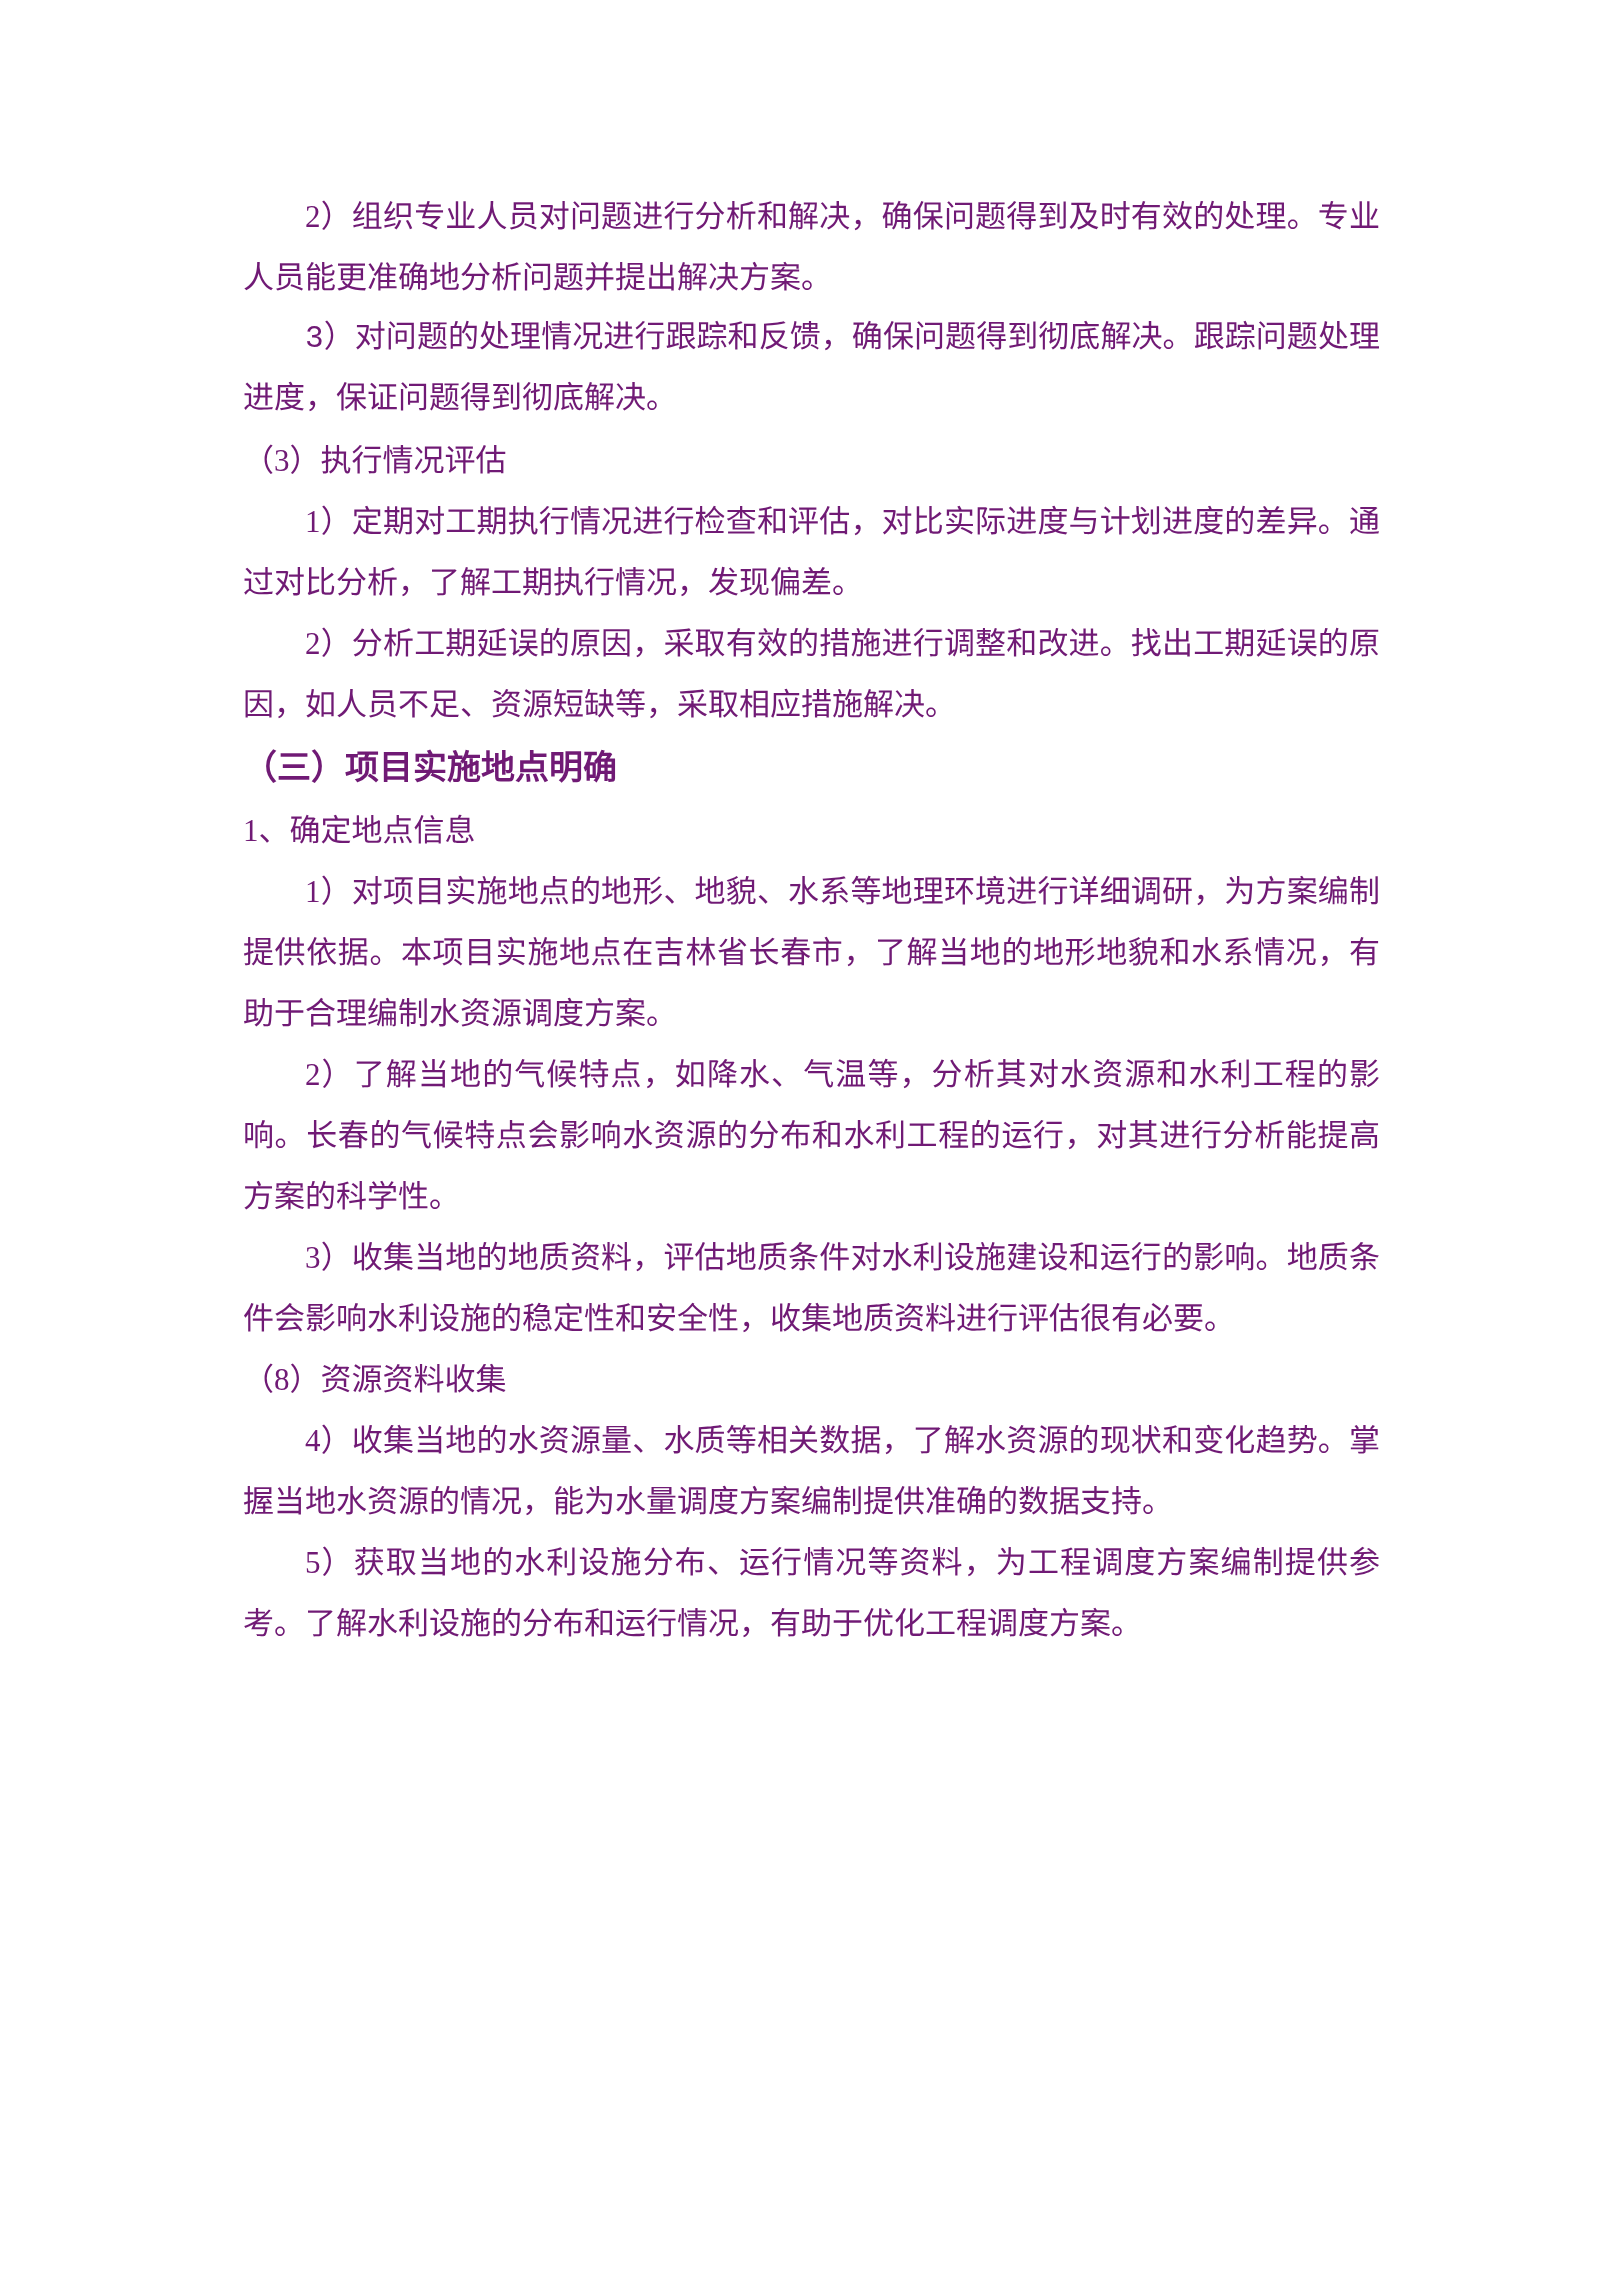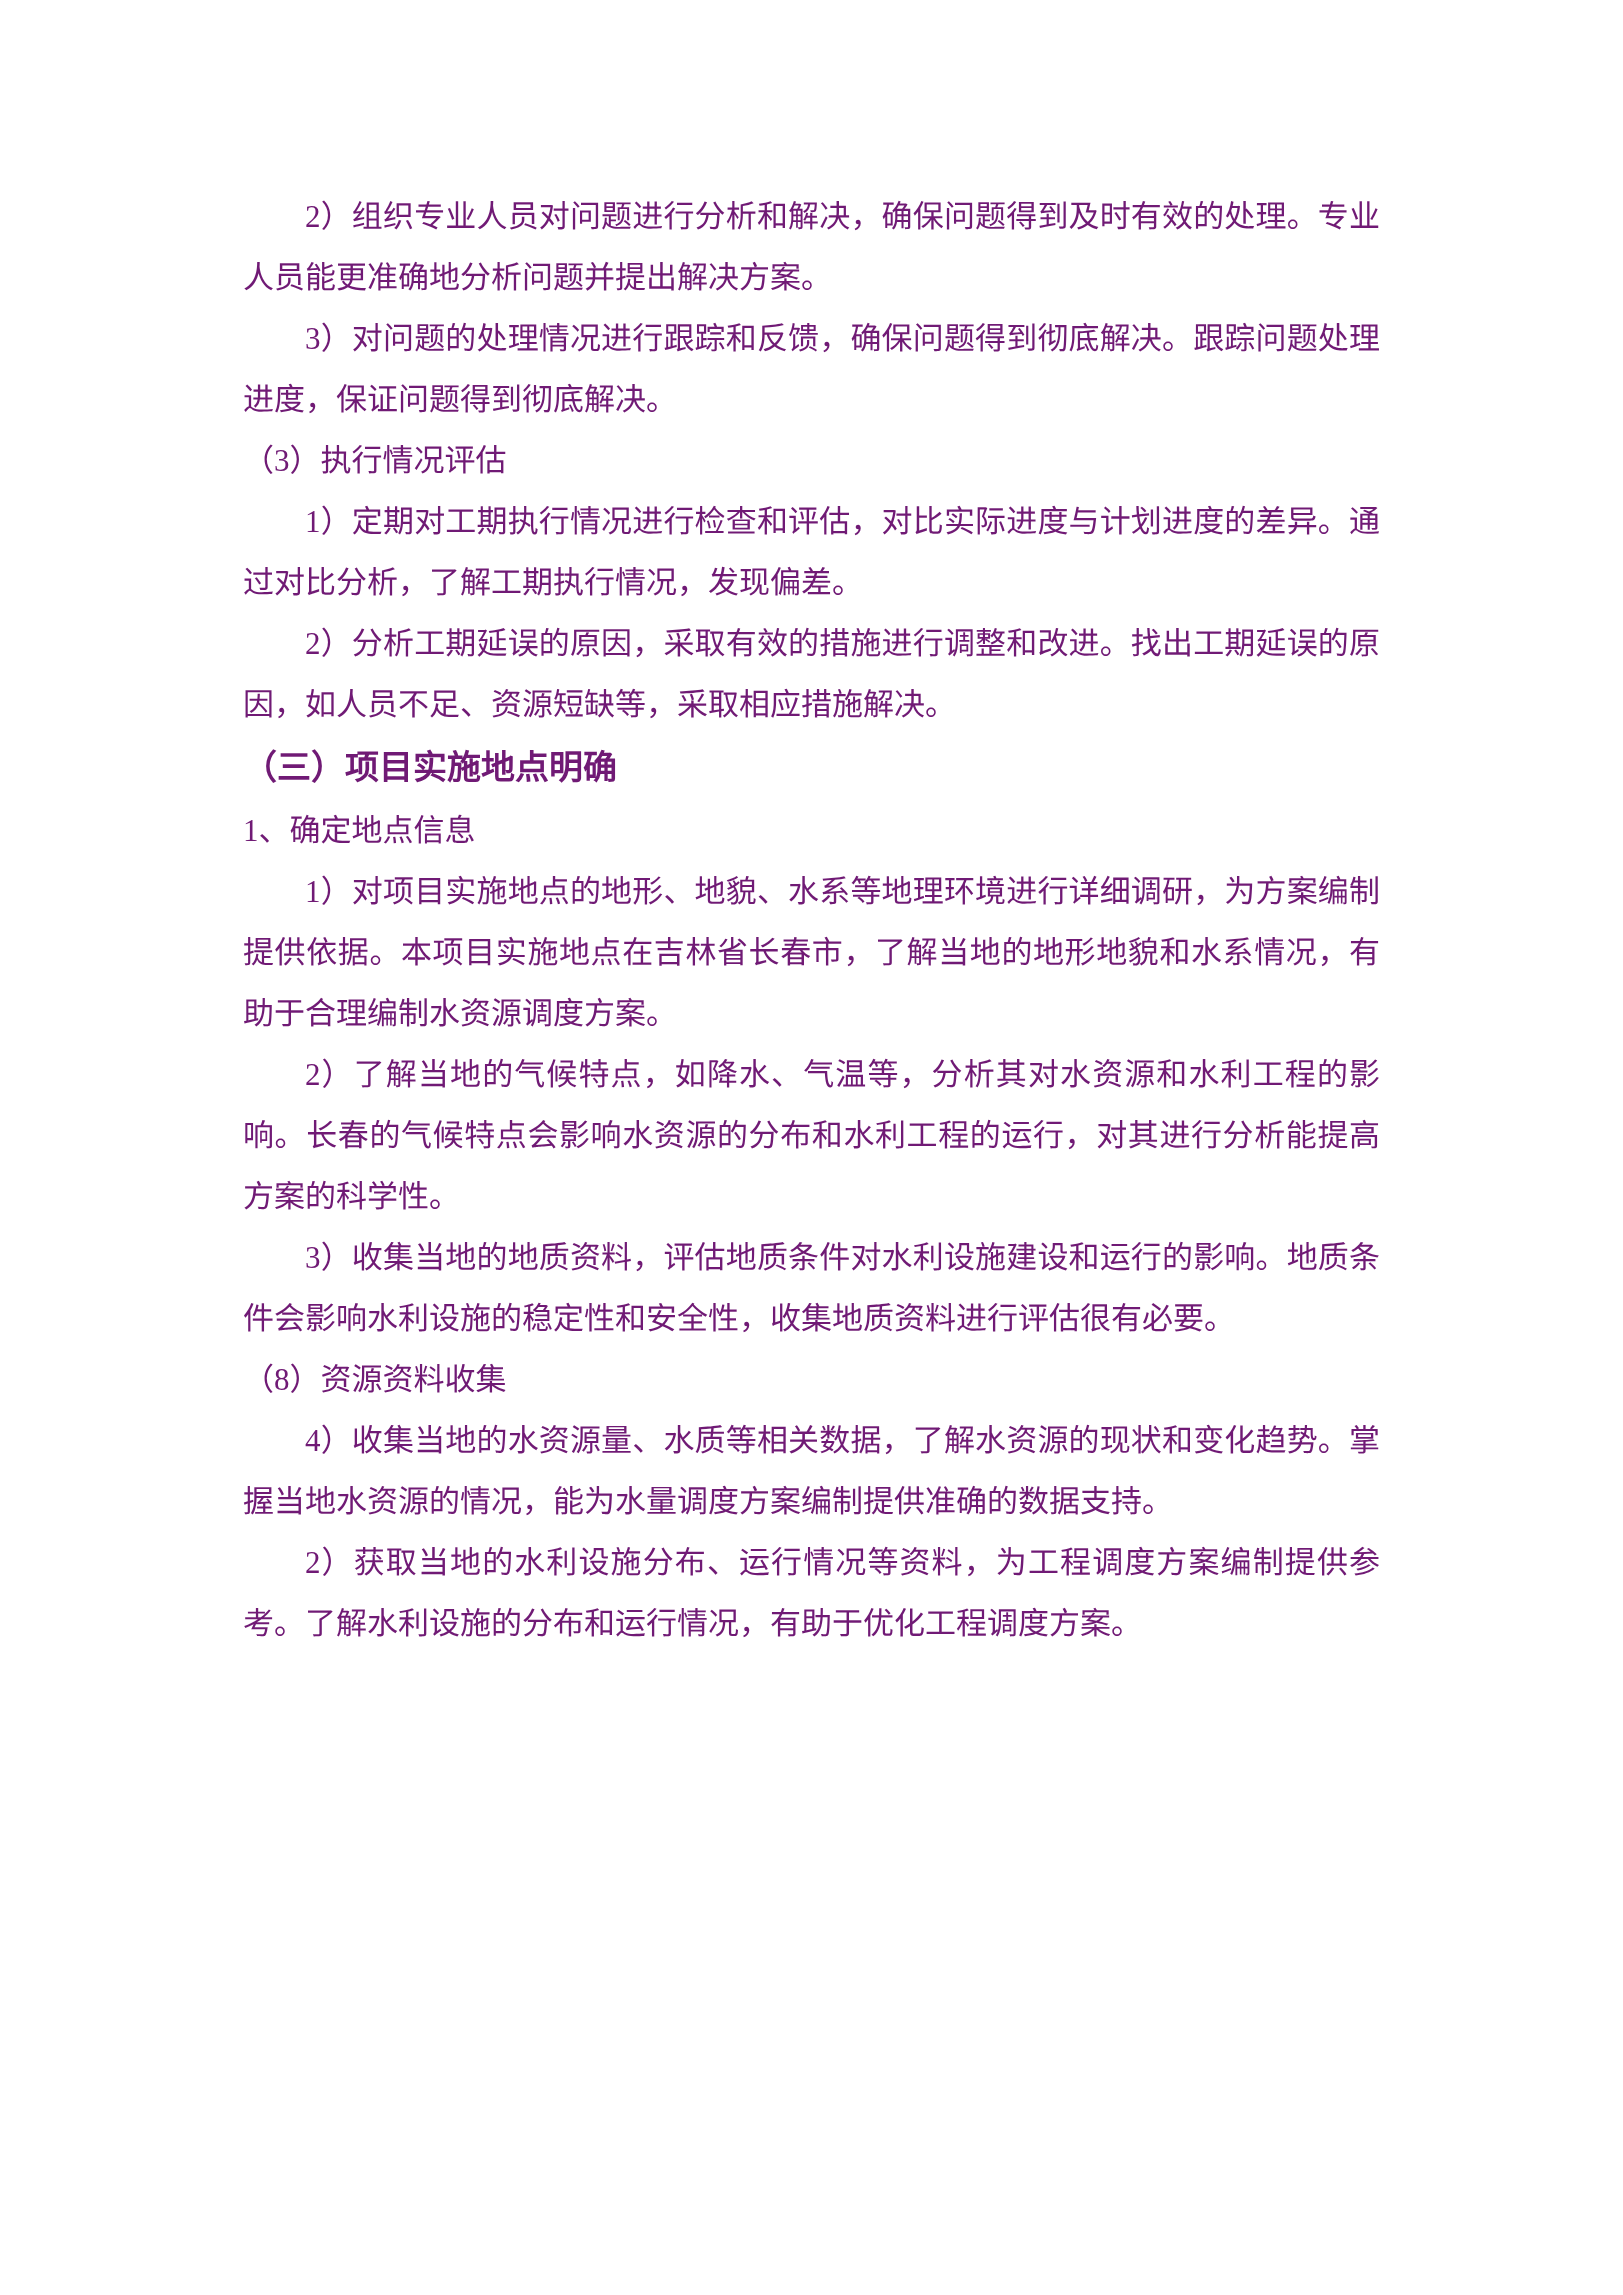"3）对问题的处理情况进行跟踪和反馈，确保问题得到彻底解决。跟踪问题处理进度，保证" .mt26 { font-family: none -> Liberation Mono, monospace }
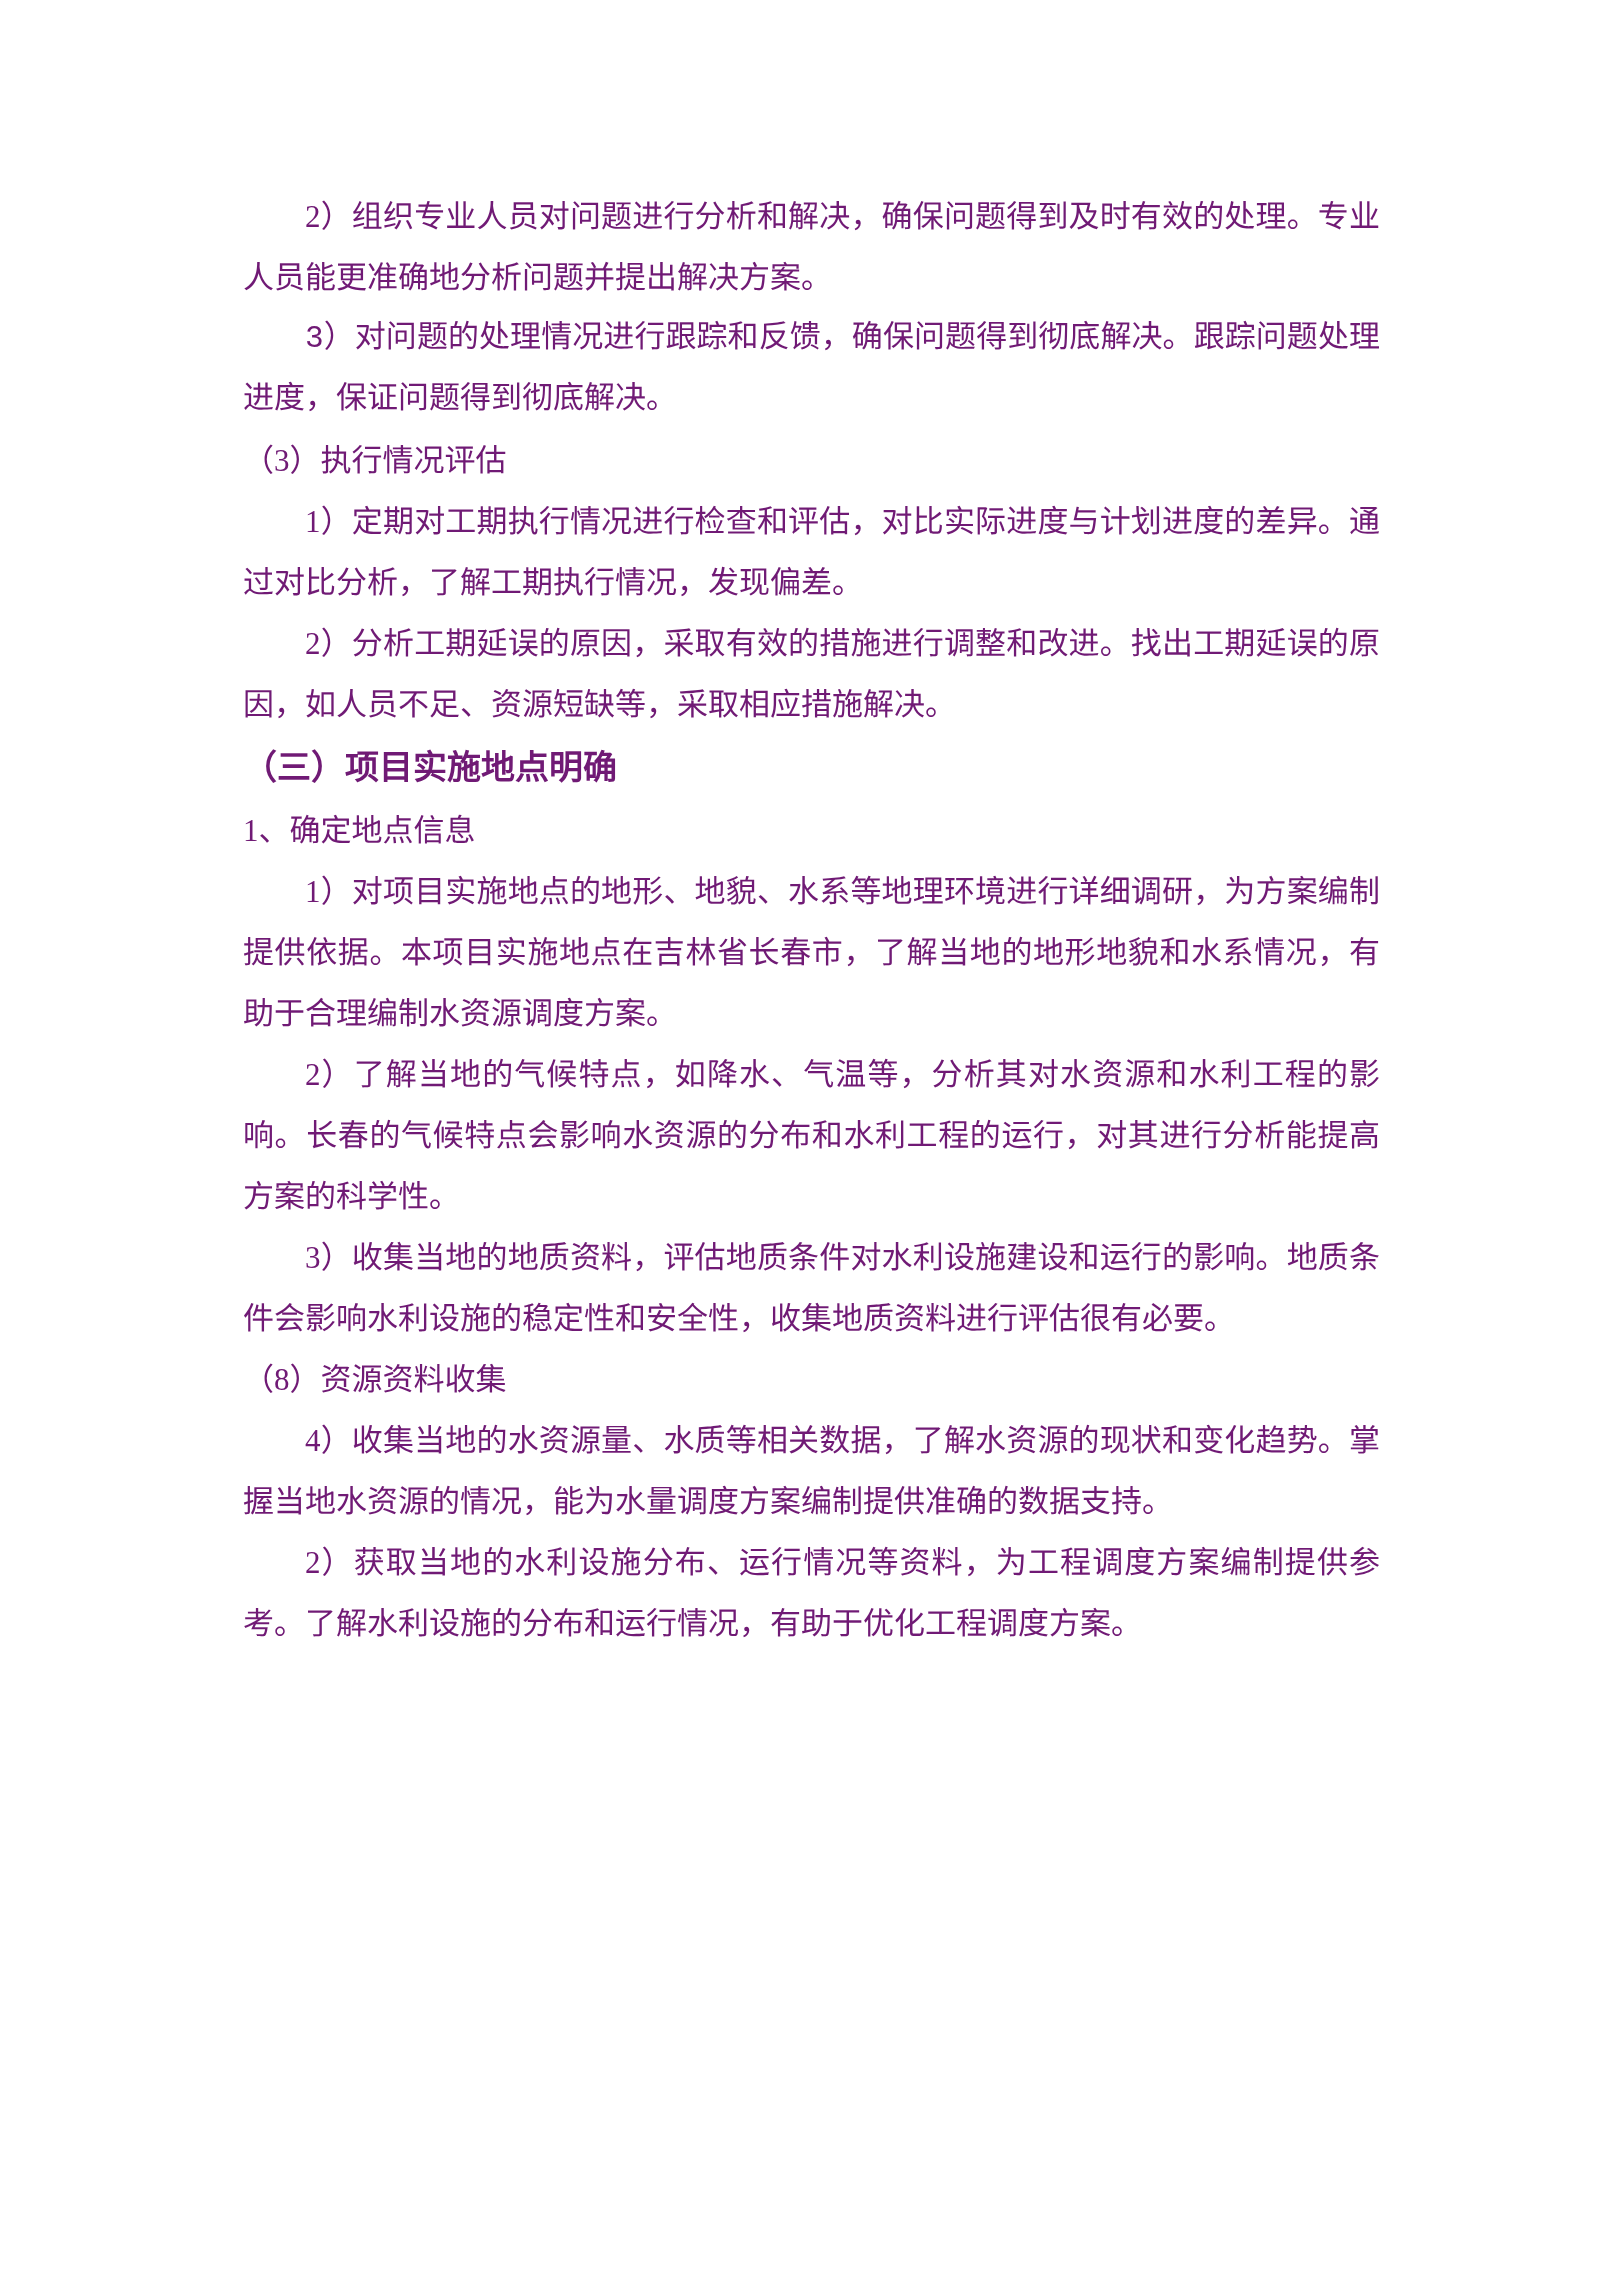"2）获取当地的水利设施分布、运行情况等资料，为工程调度方案编制提供参考。了解水利" p.indent { text: 2 -> 5 }
